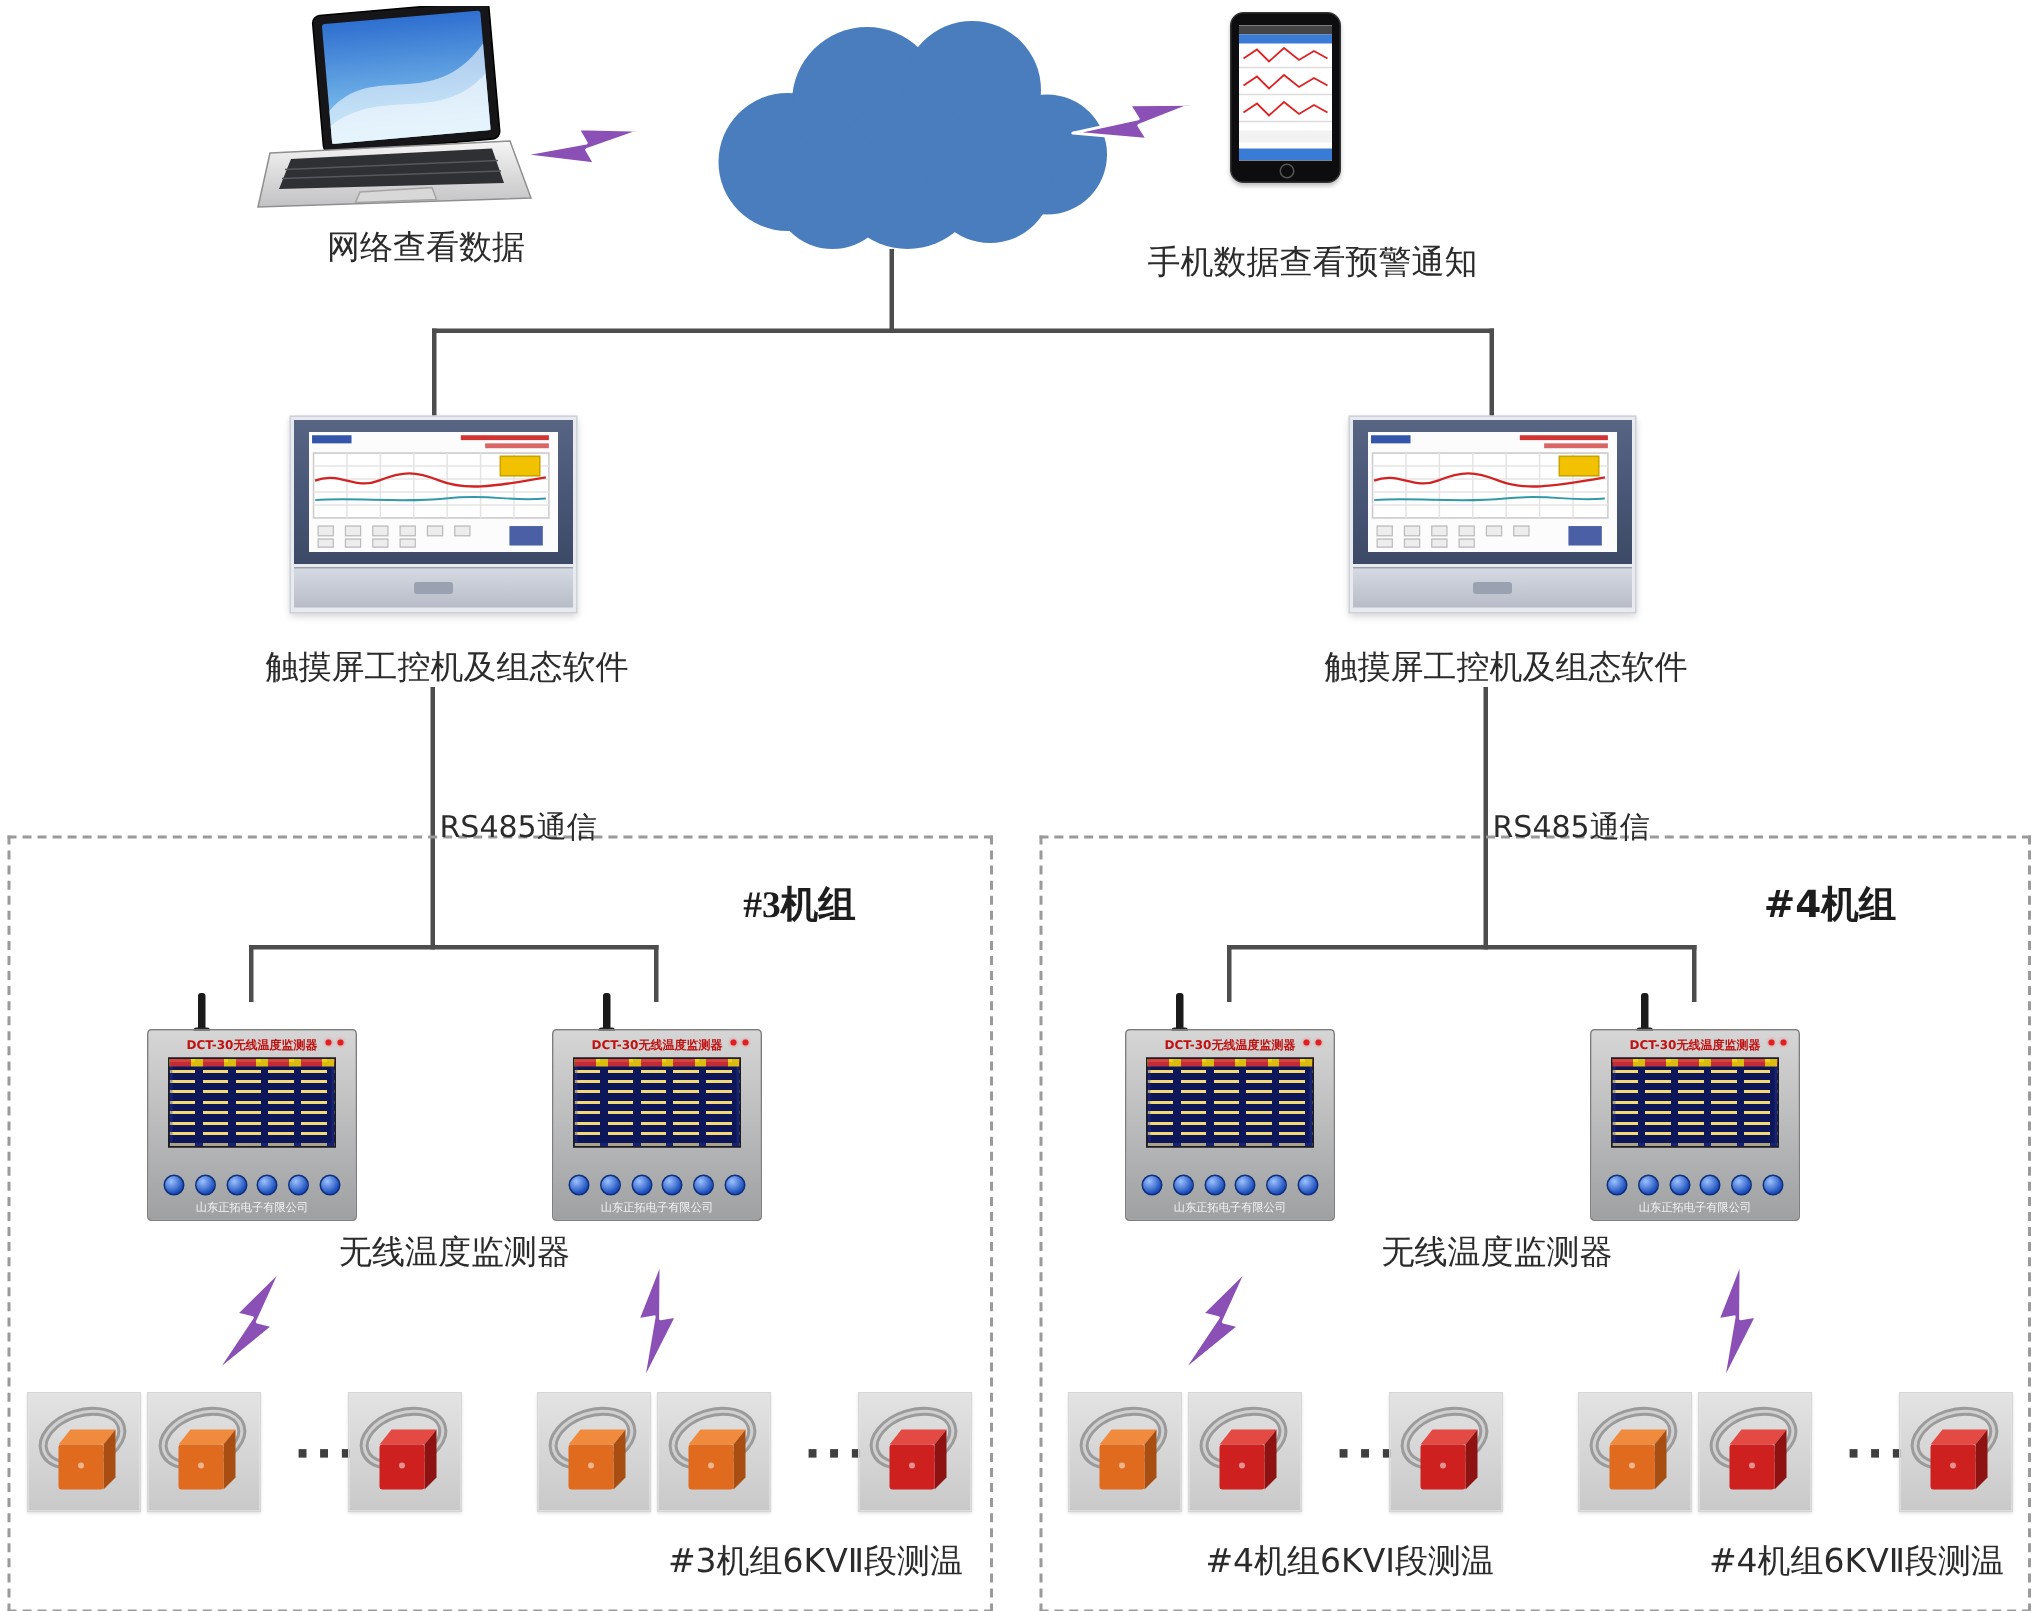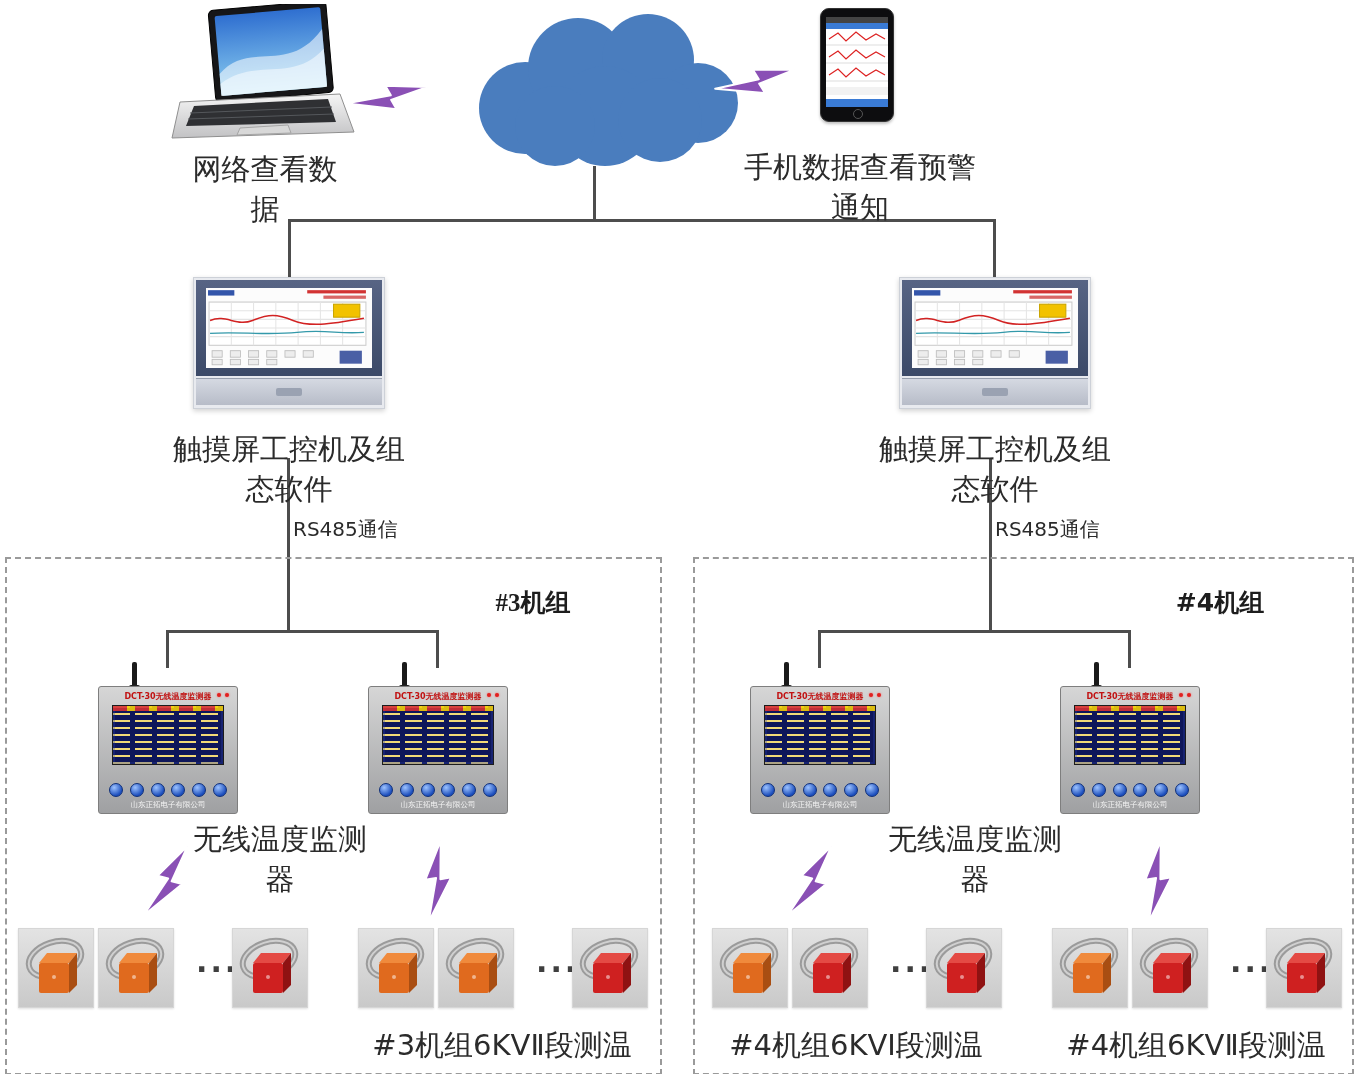"网络查看数据" .lbl { font-size: 29px -> 22px; text-align: center -> right }
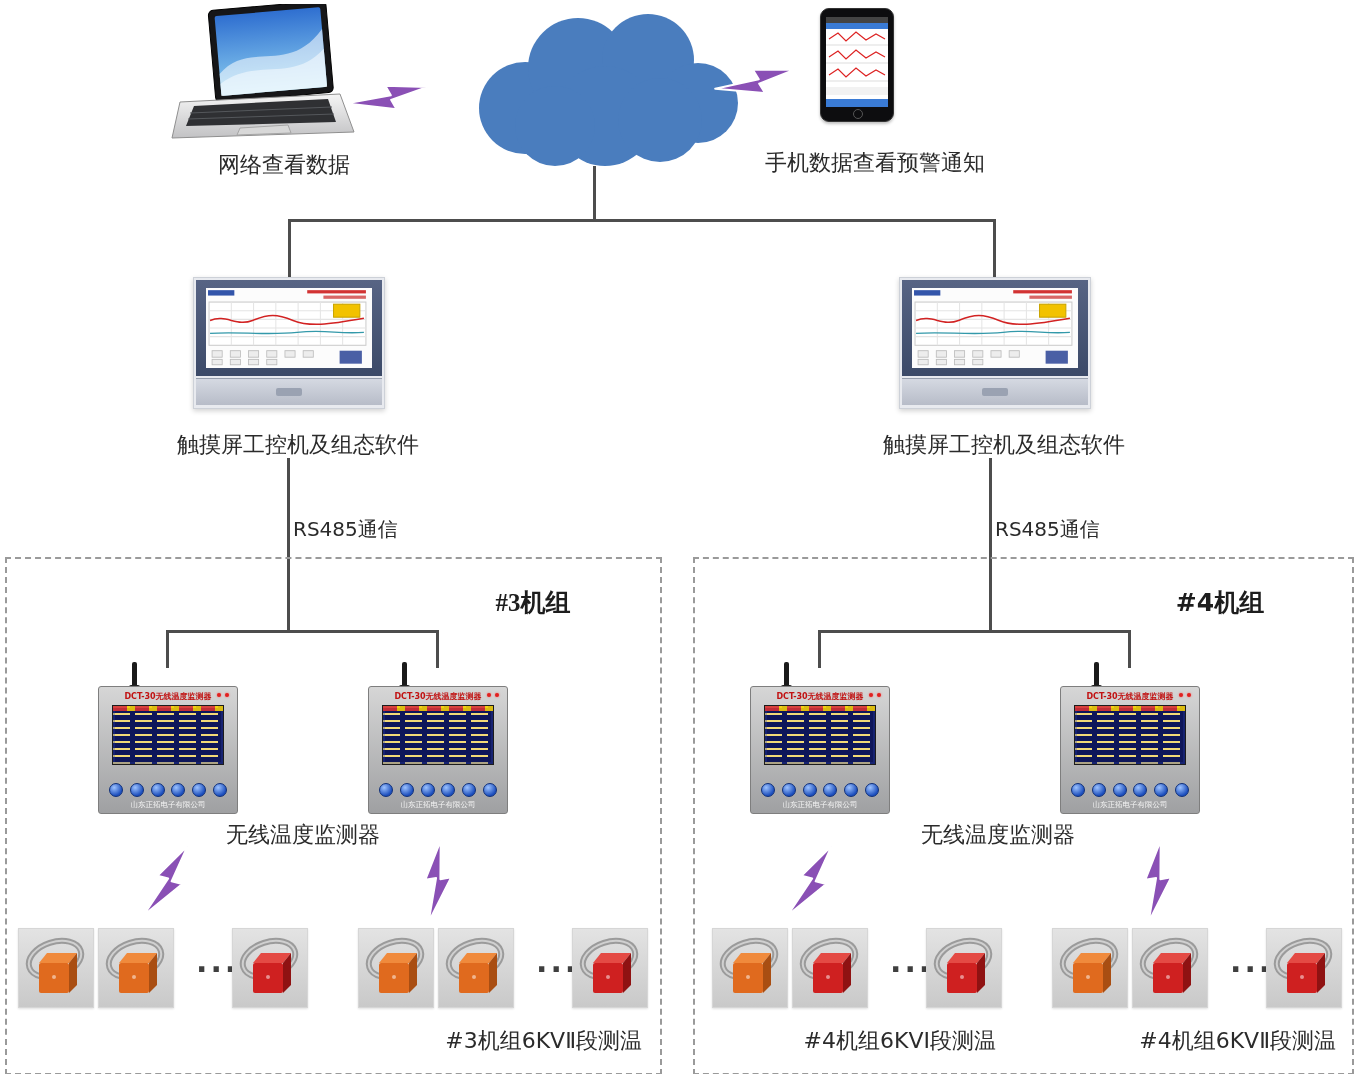"手机数据查看预警通知" div.lbl { top: 148px -> 160px }
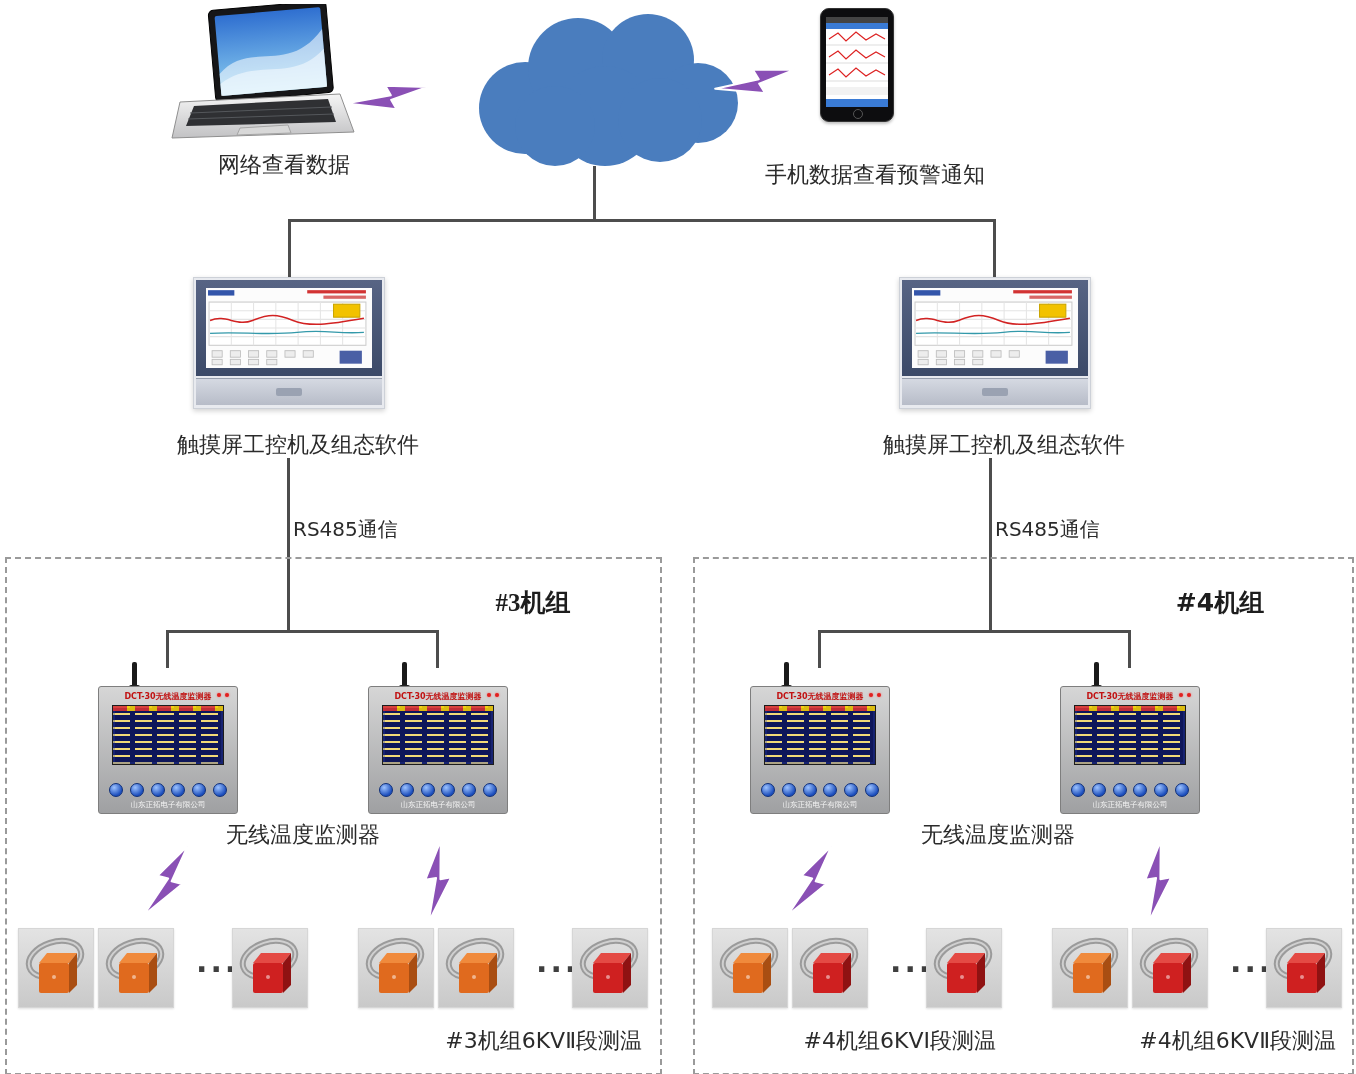"RS485通信" .lbl-sm { margin-top: none -> 22px }
